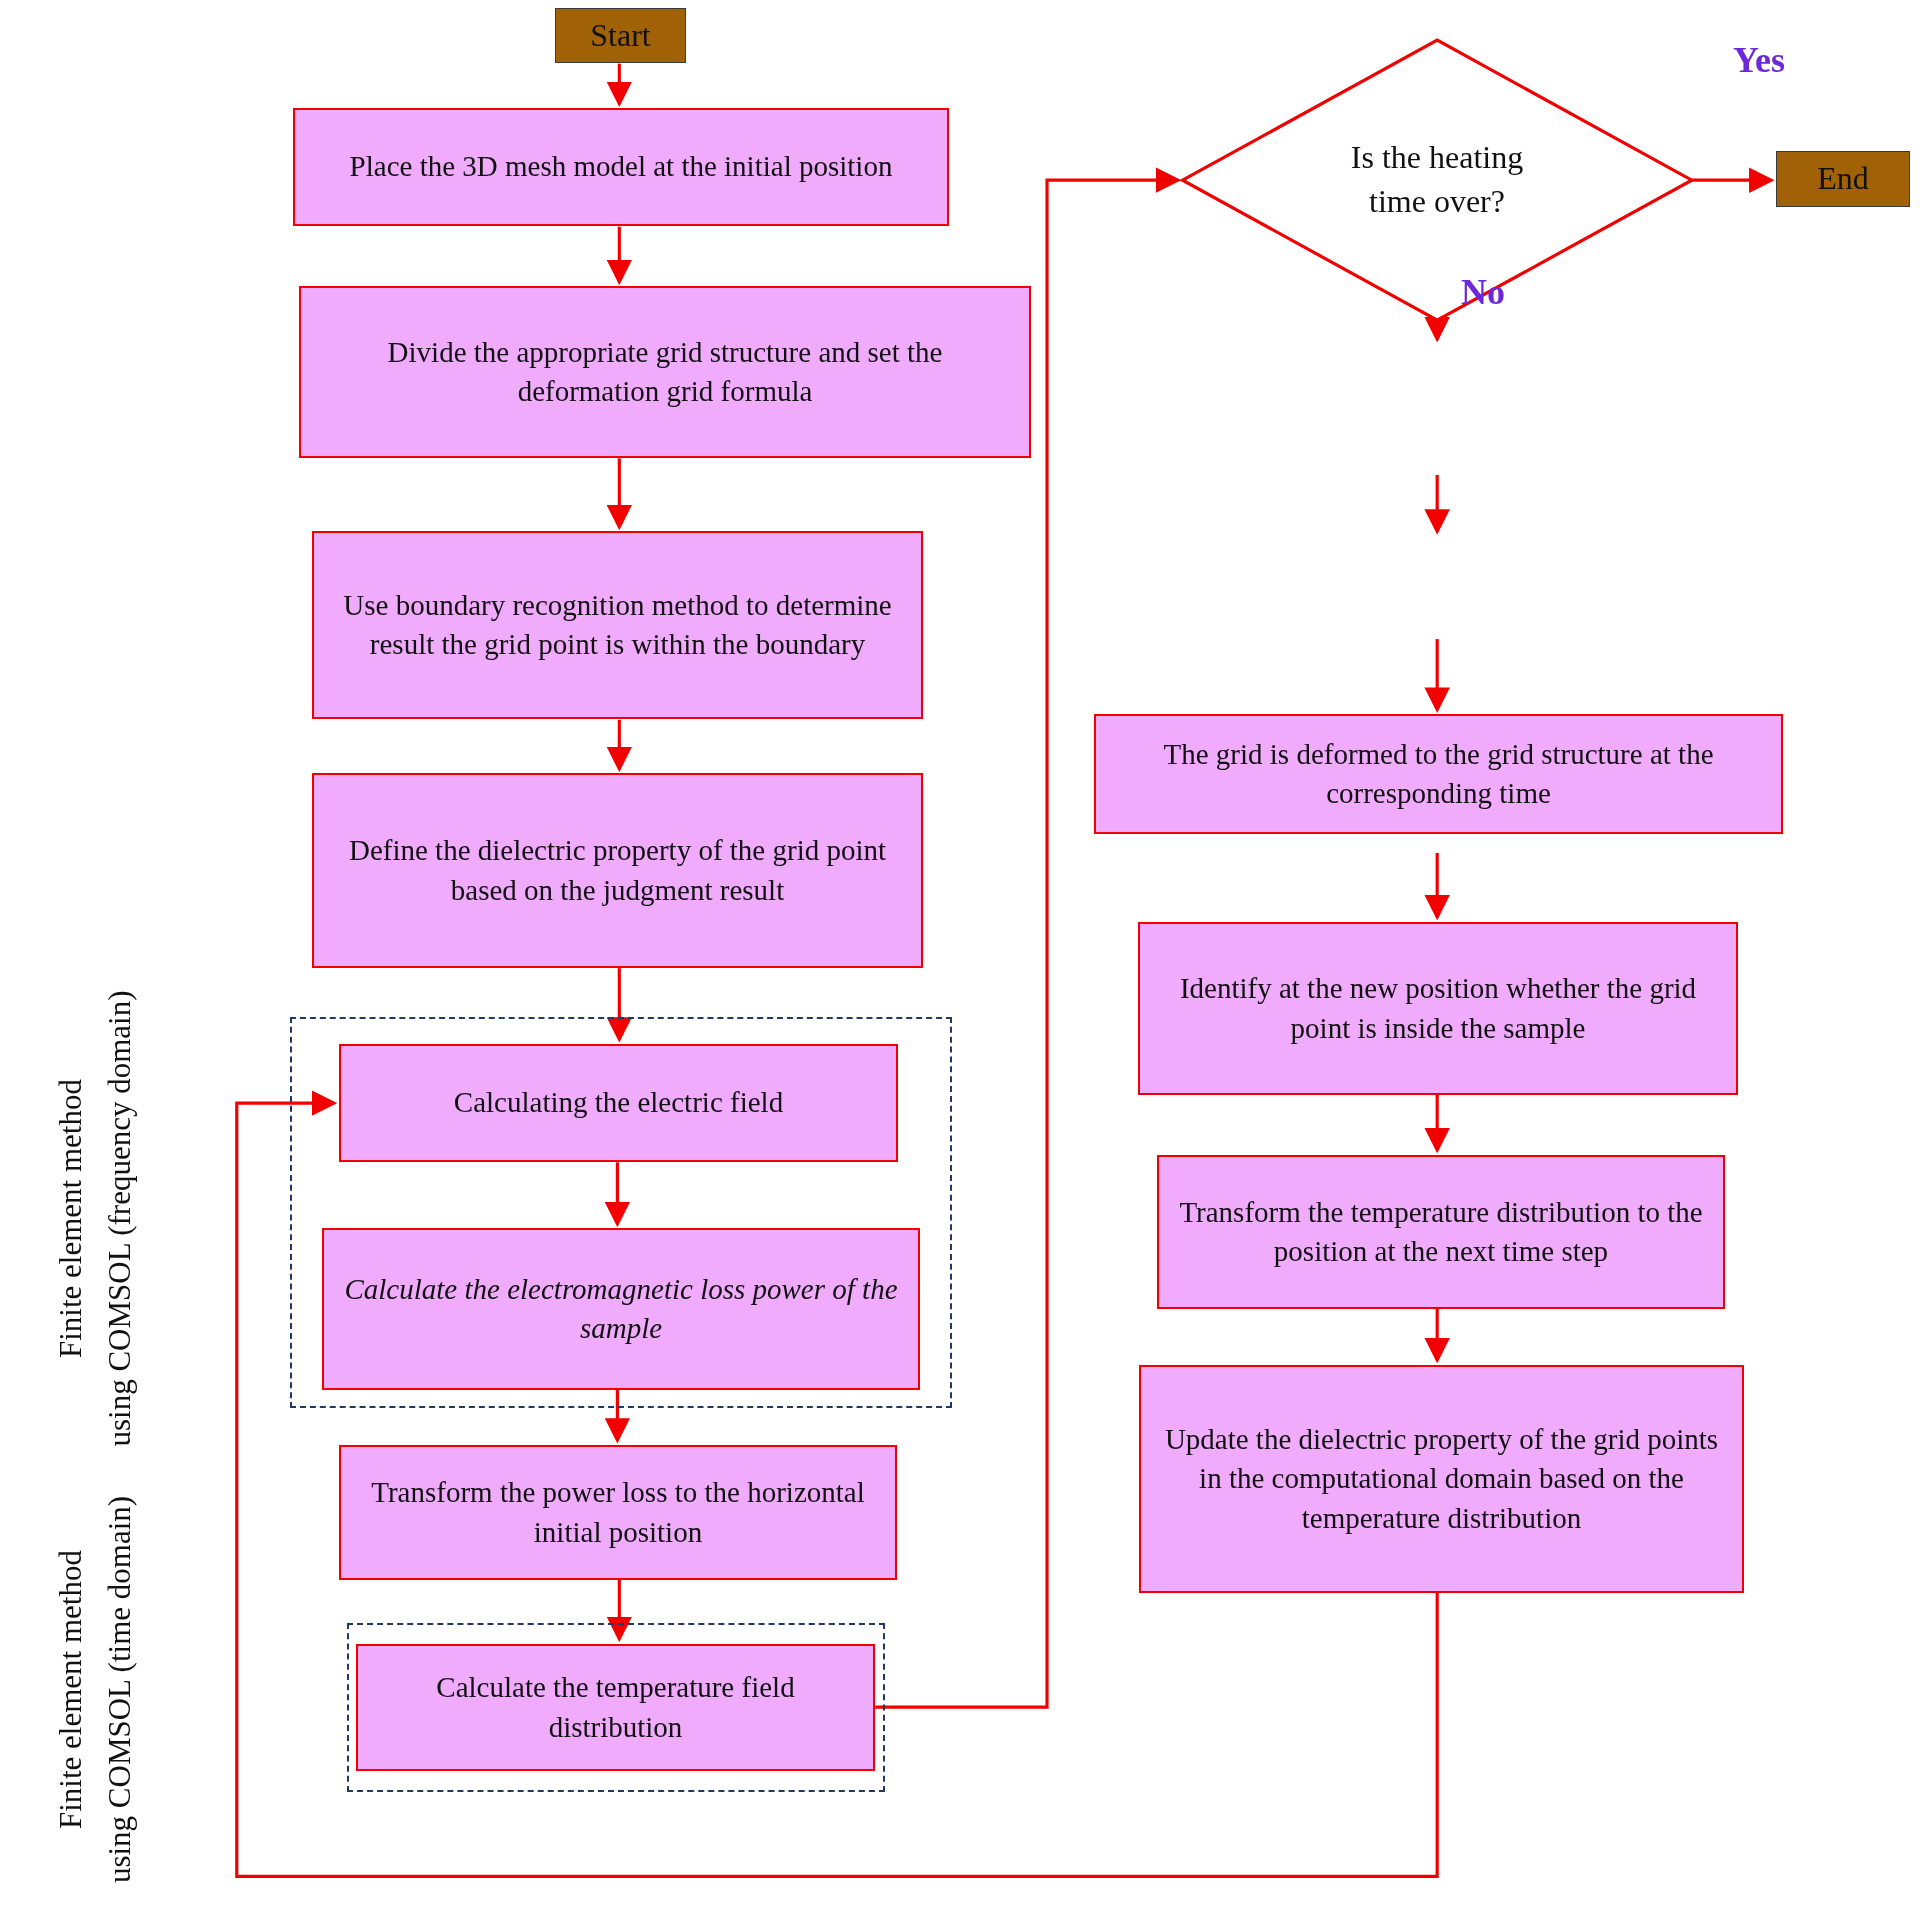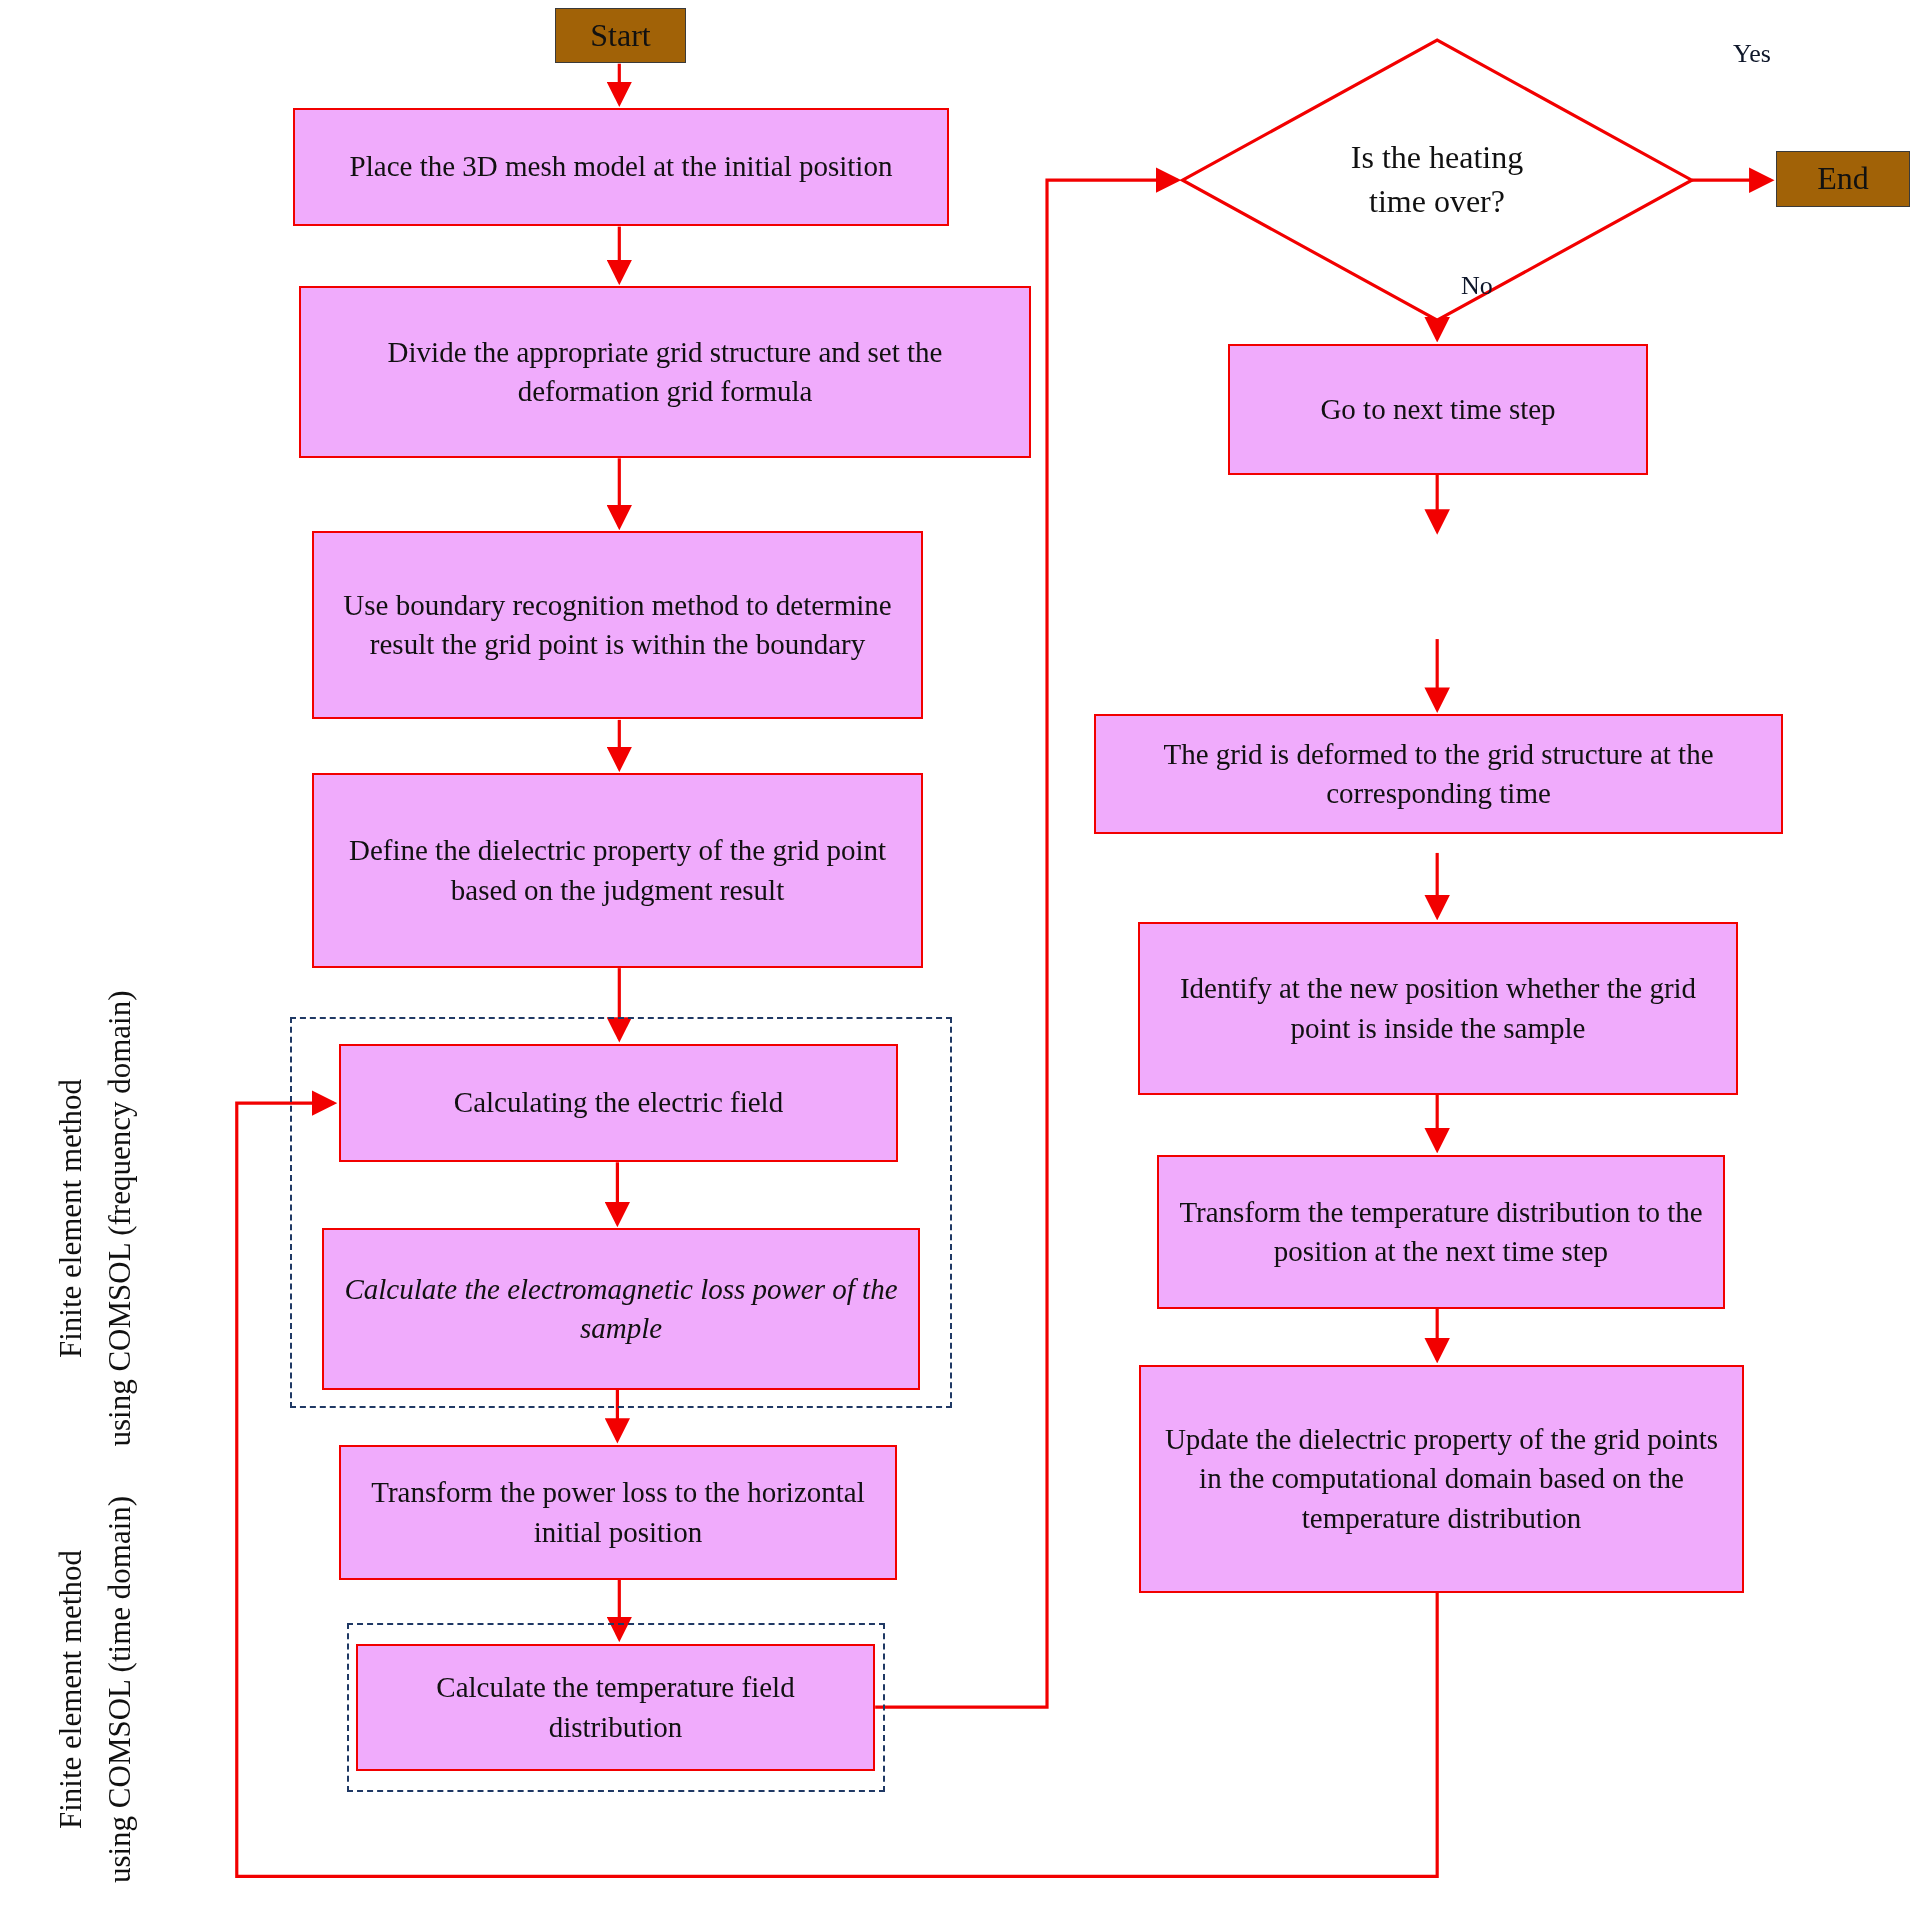"Yes" .edge-label { color: #0f172a -> #6d28d9; font-size: 26px -> 36px; font-weight: none -> bold }
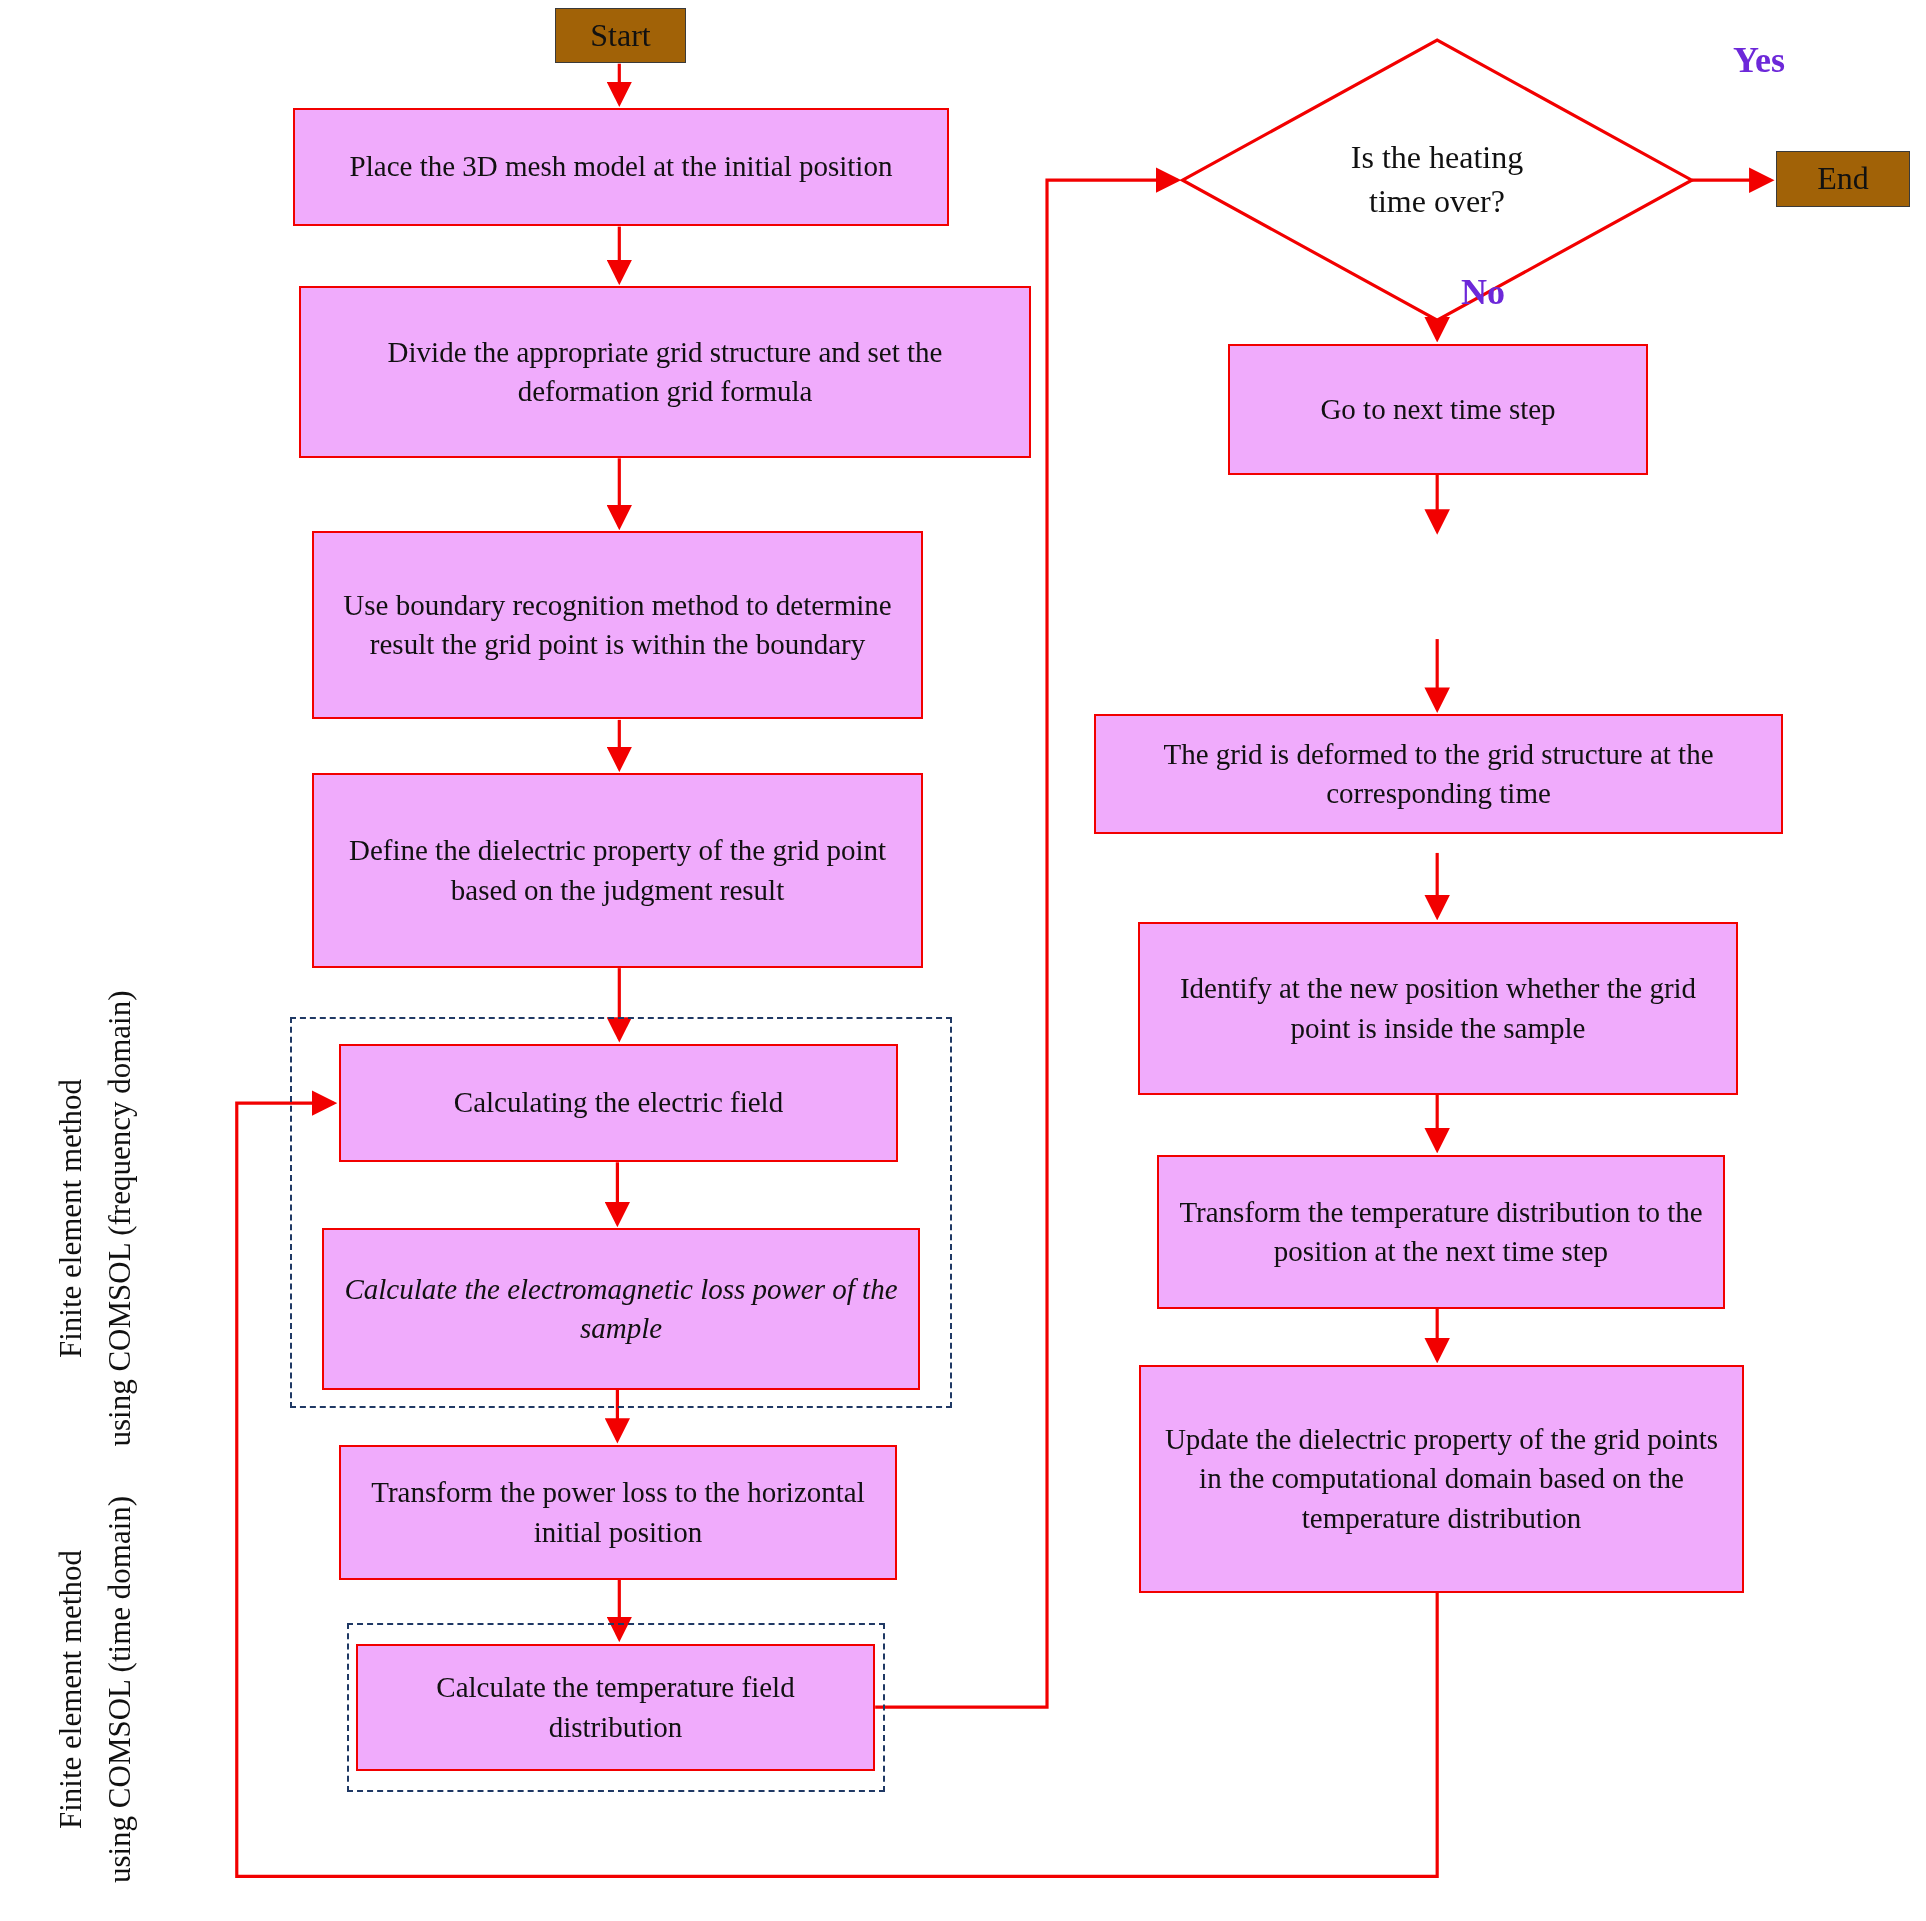"Go to next time step" div.node { html: <div>Go to next time step</div> -> none }
